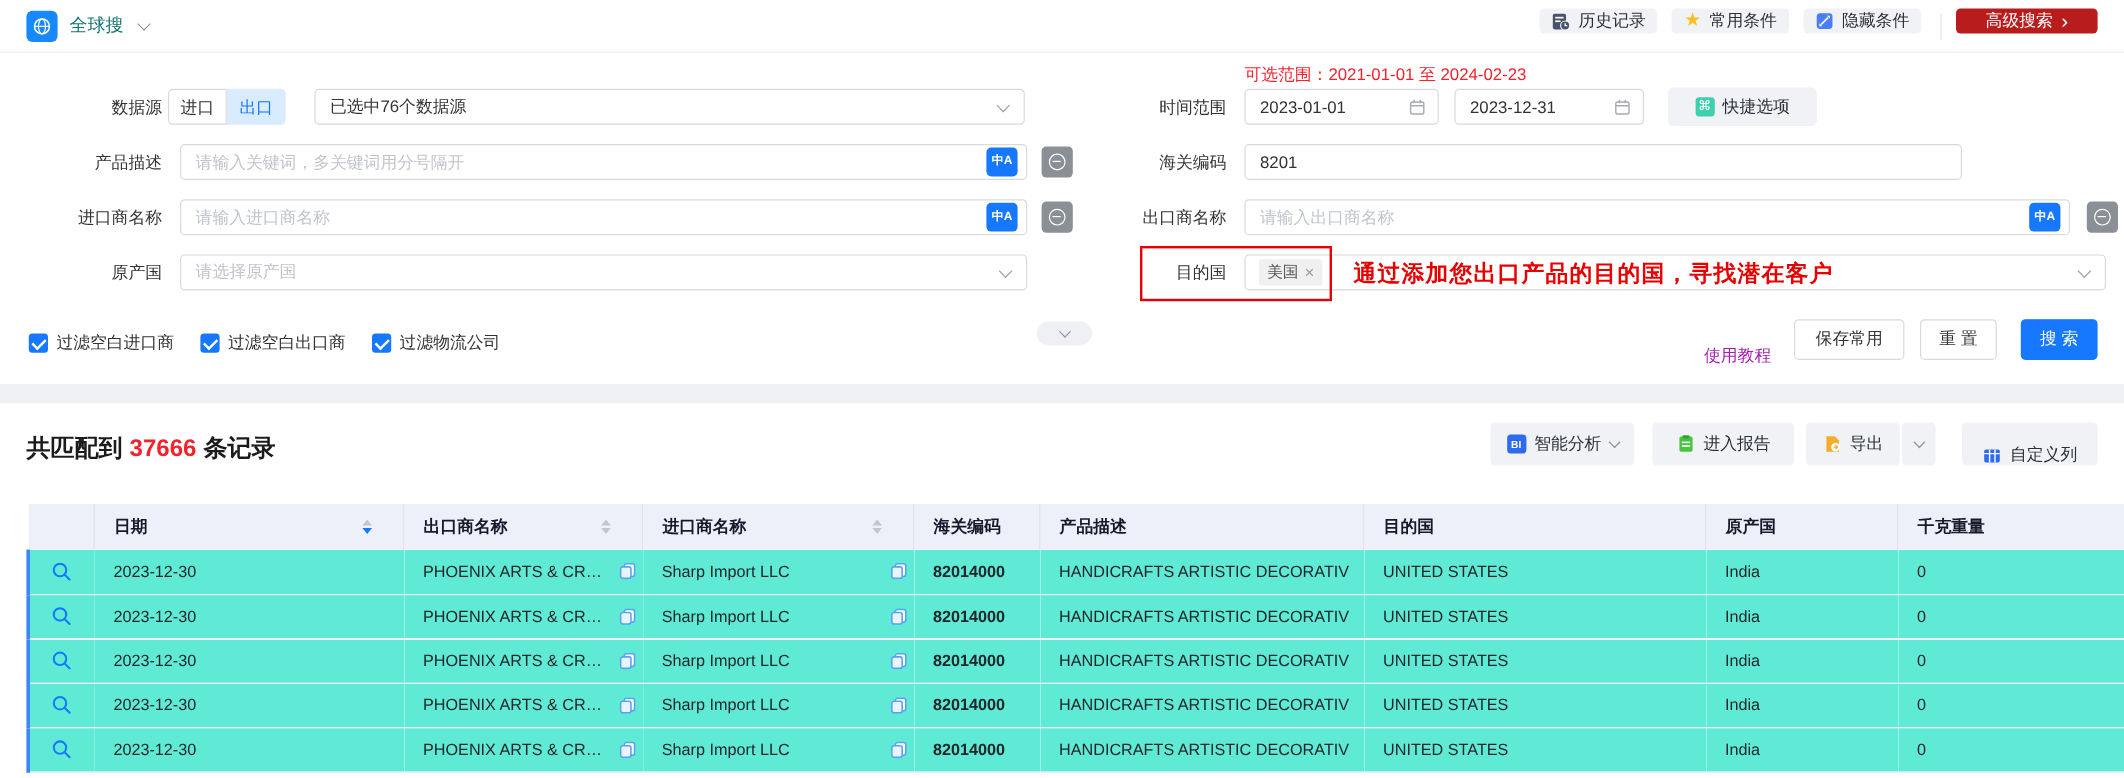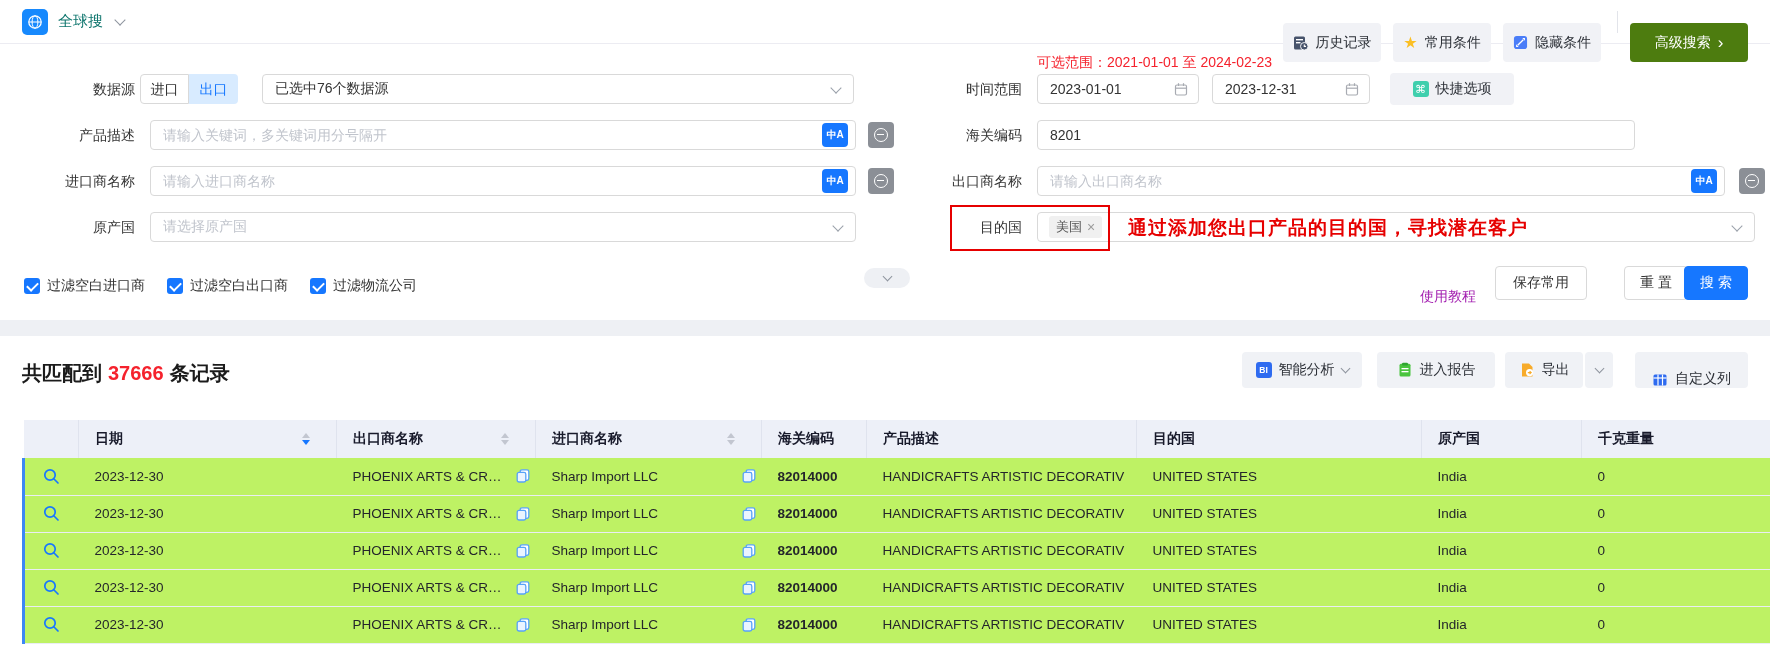"历史记录" .tb-btn { height: 39px -> 21px; top: 23px -> 7px }
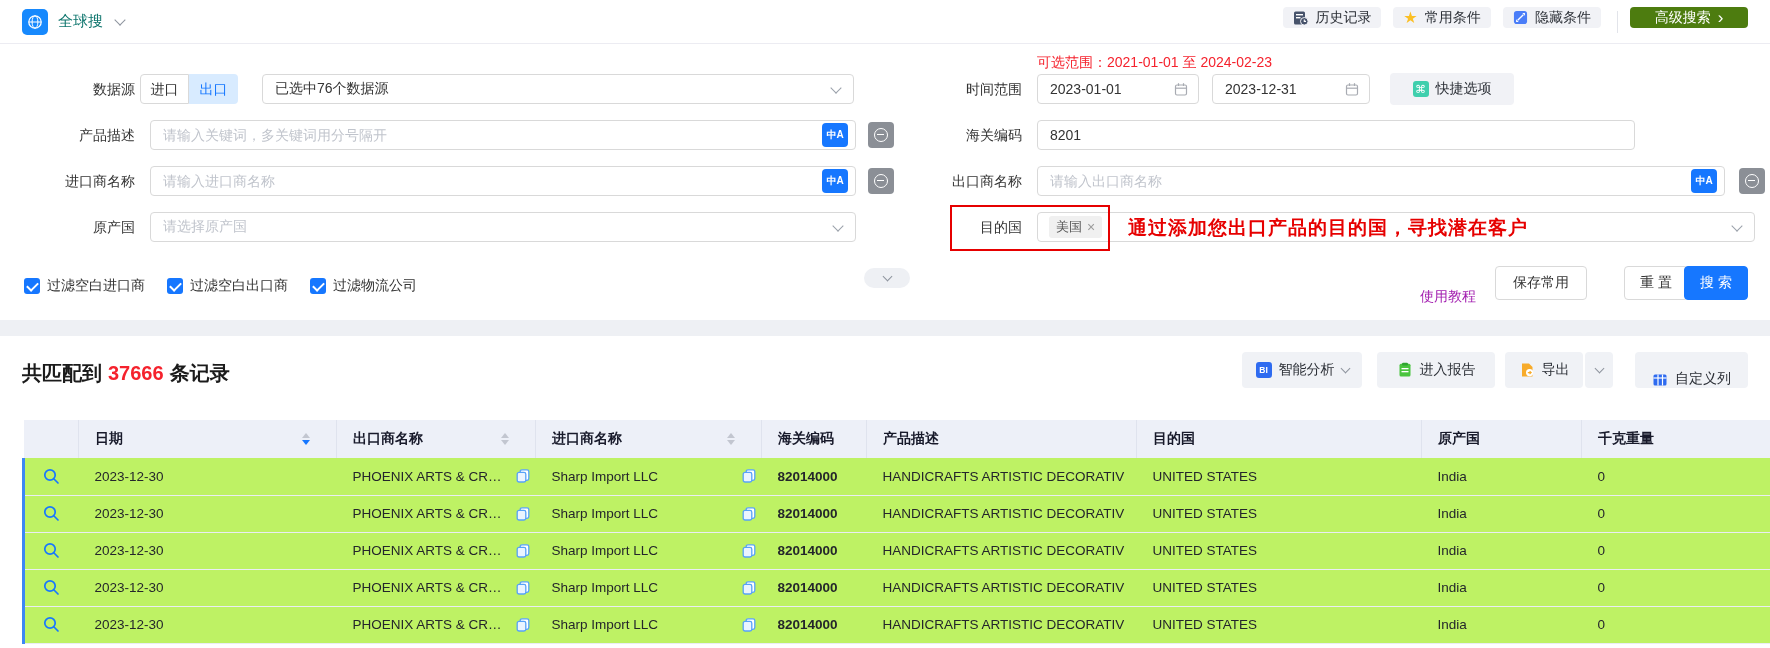"高级搜索" #btn-advanced { background: #4d7c0f -> #b91c1c }
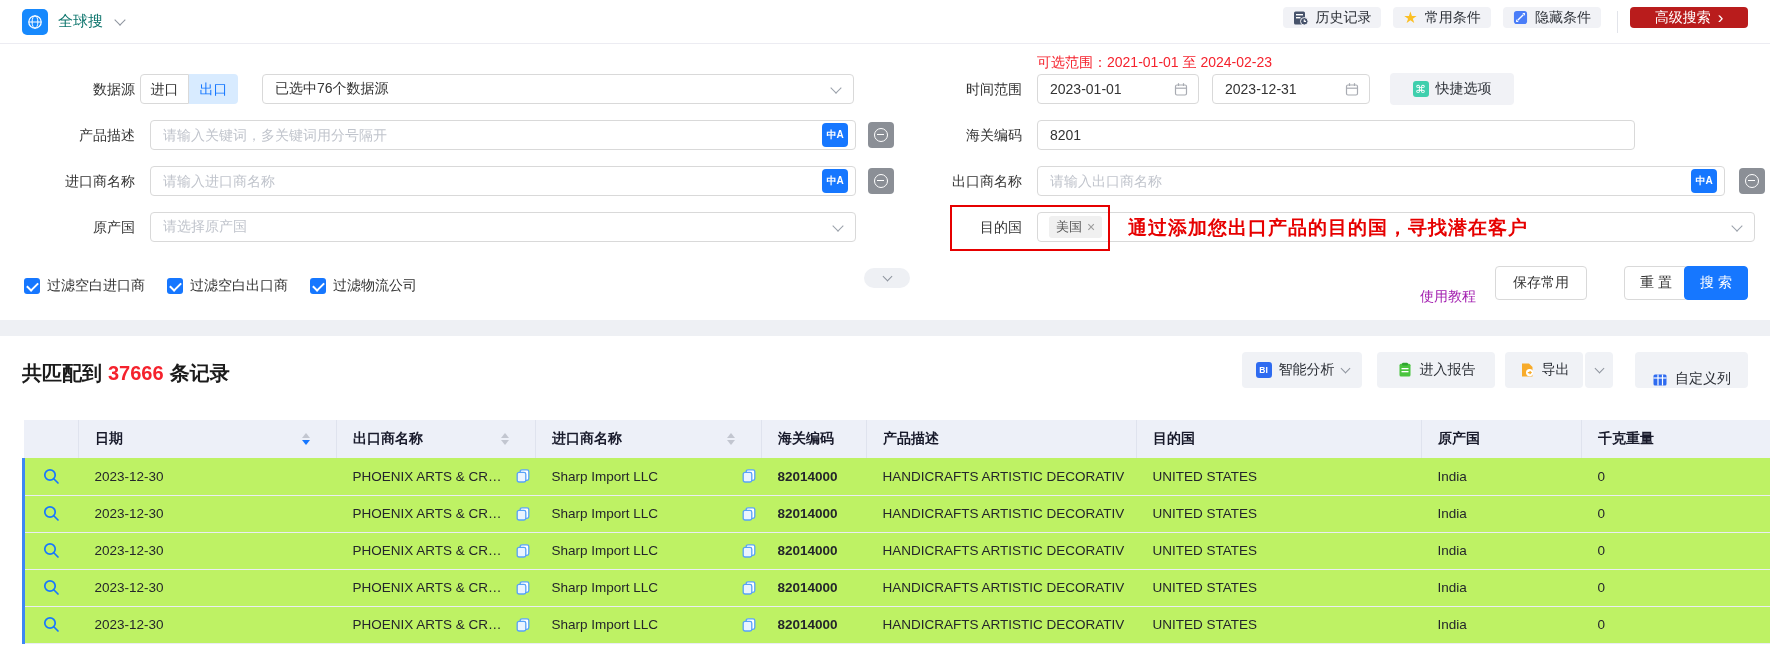"重 置" #btn-reset { margin-left: 24px -> none }
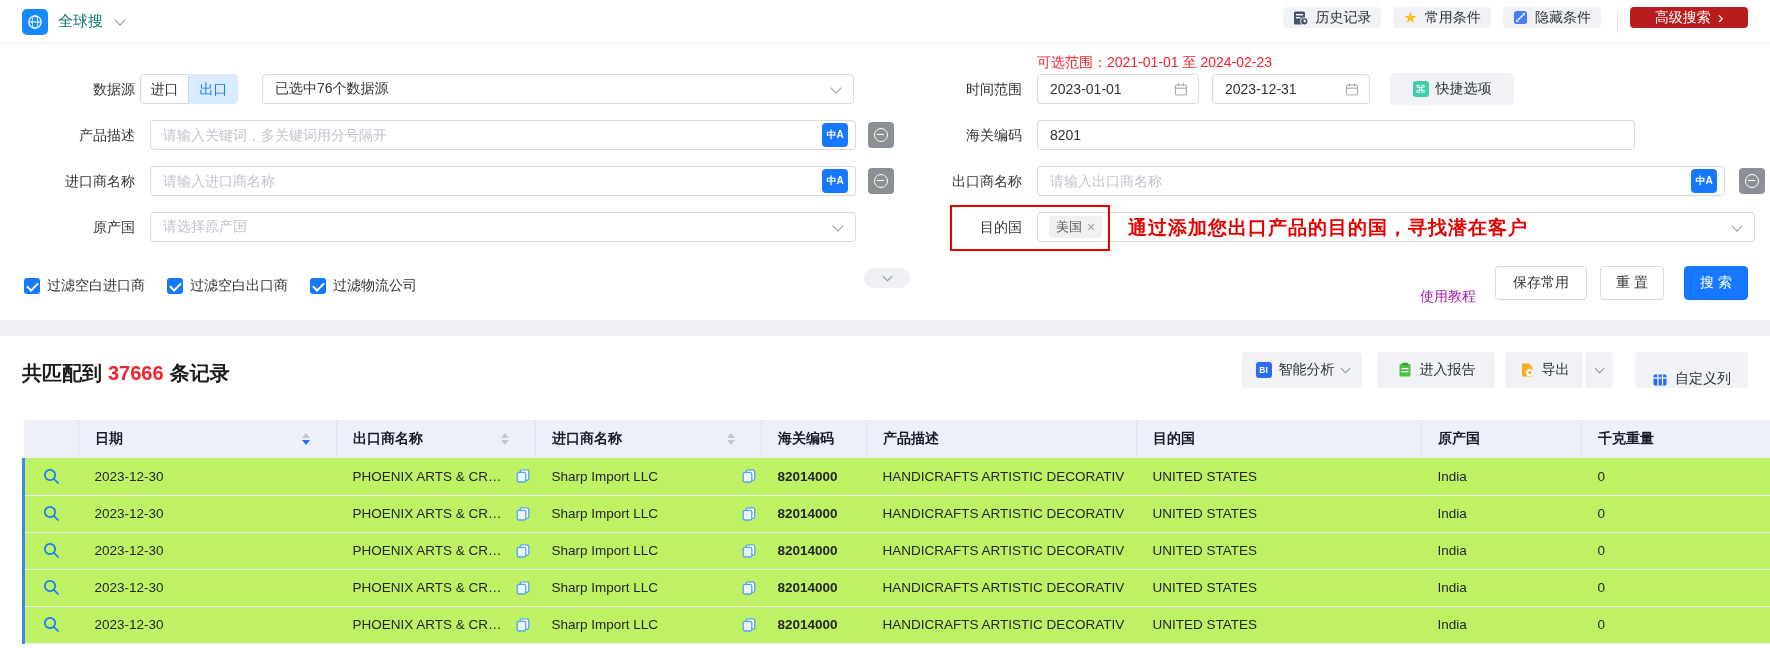"2023-12-30" #records-table tbody td { background: #bef264 -> #5eead4 }
